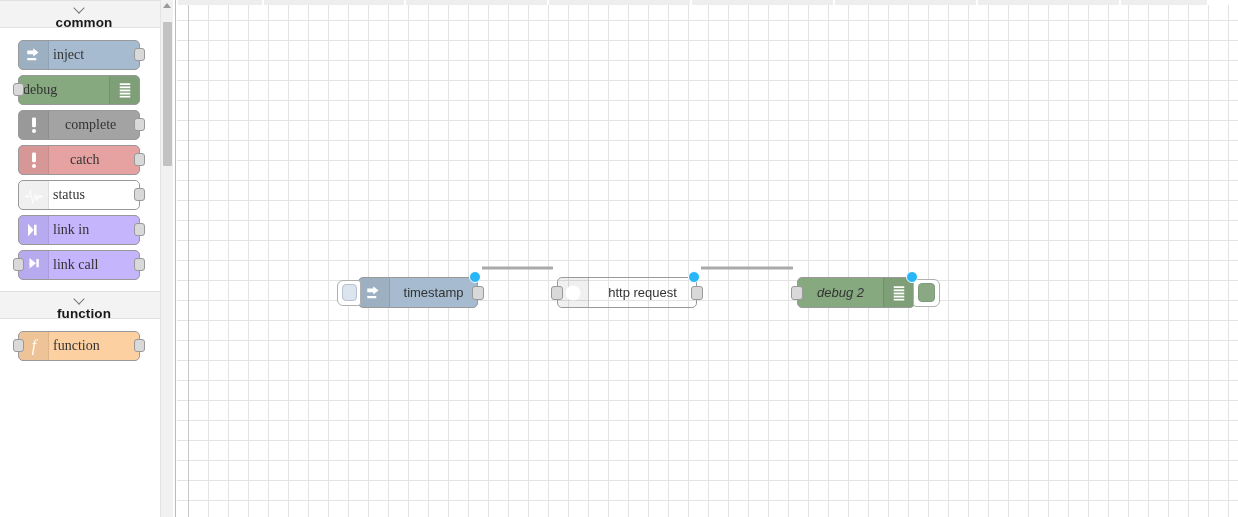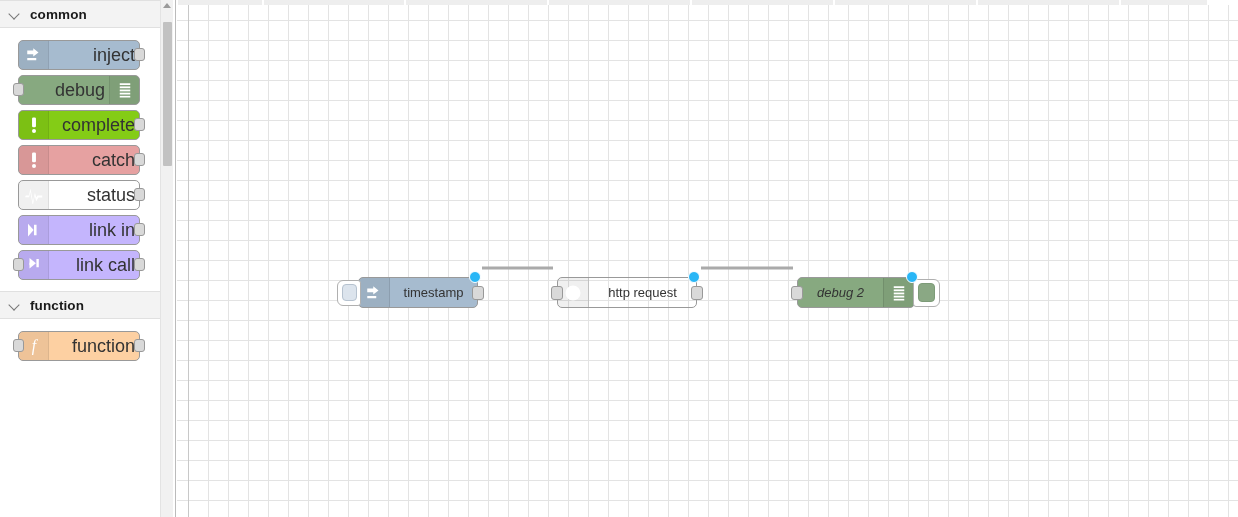"common" .category-header { flex-direction: none -> column }
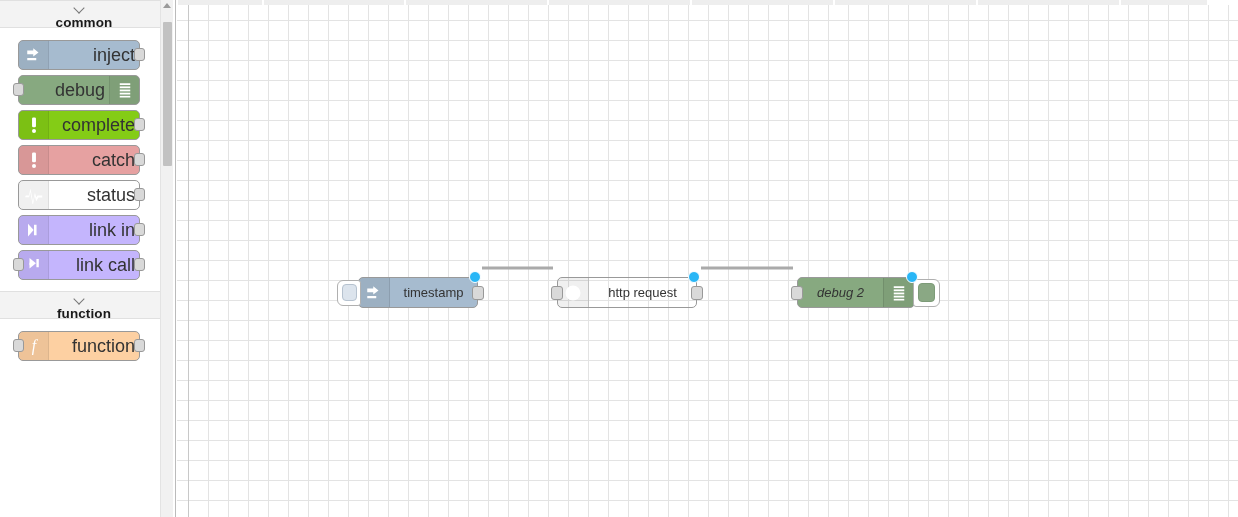"inject" .pnode .plabel { font-family: none -> Liberation Serif, serif; font-size: 18px -> 14px; text-align: right -> left }
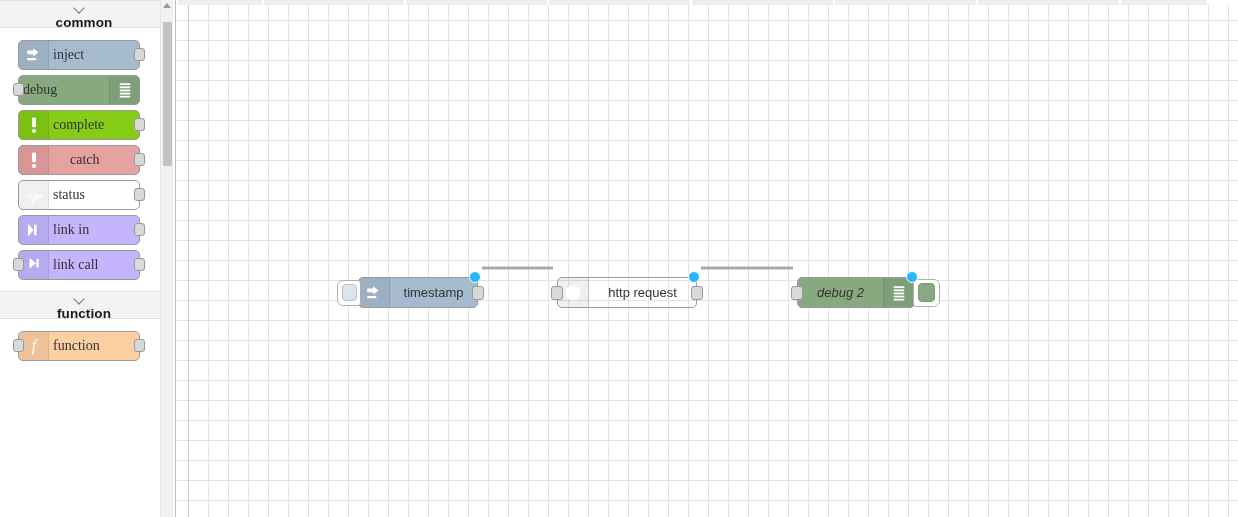"complete" .c-complete { background: #84cc16 -> #a3a3a3; gap: none -> 12px }
